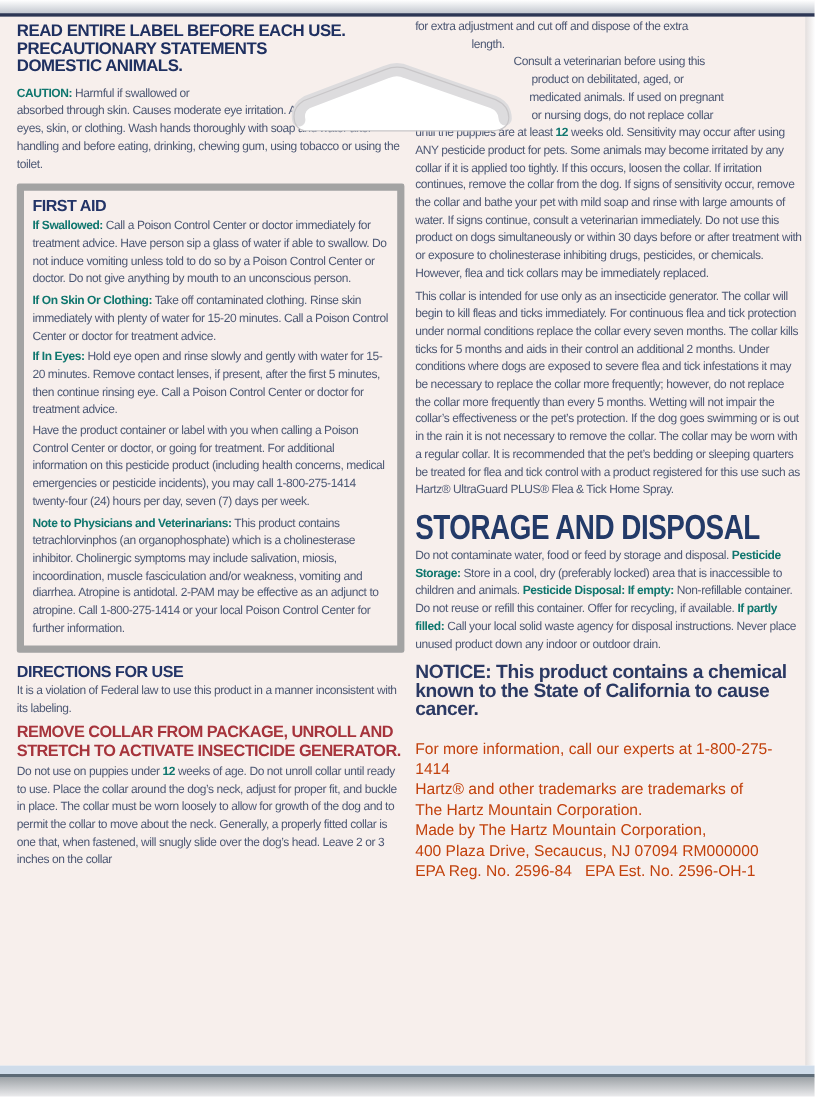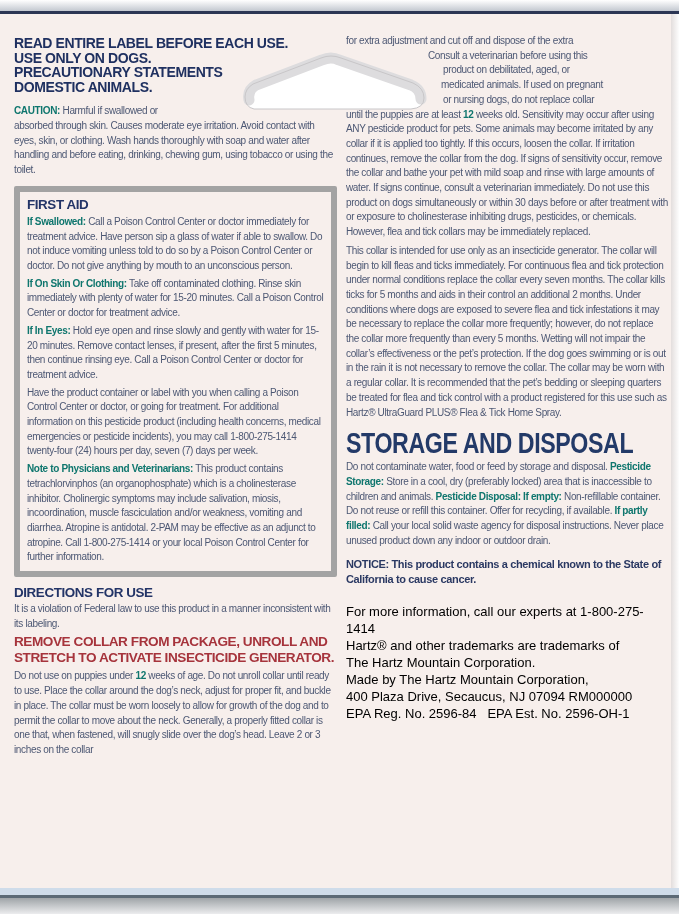"READ ENTIRE LABEL BEFORE EACH" .col { top: 24px -> 6px }
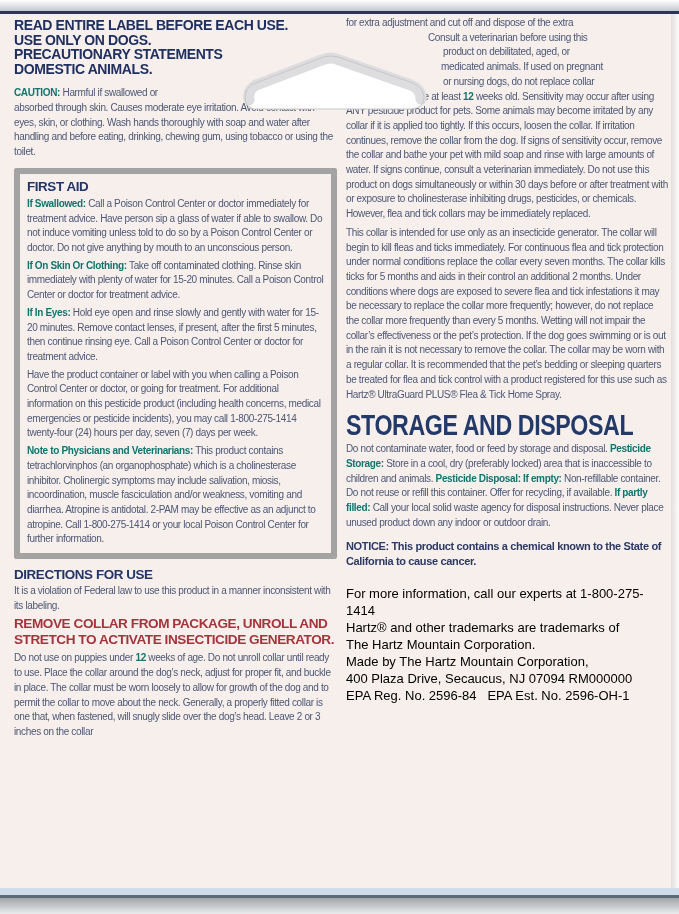"USE ONLY ON DOGS." div { html: <div>USE ONLY ON DOGS.</div> -> none }
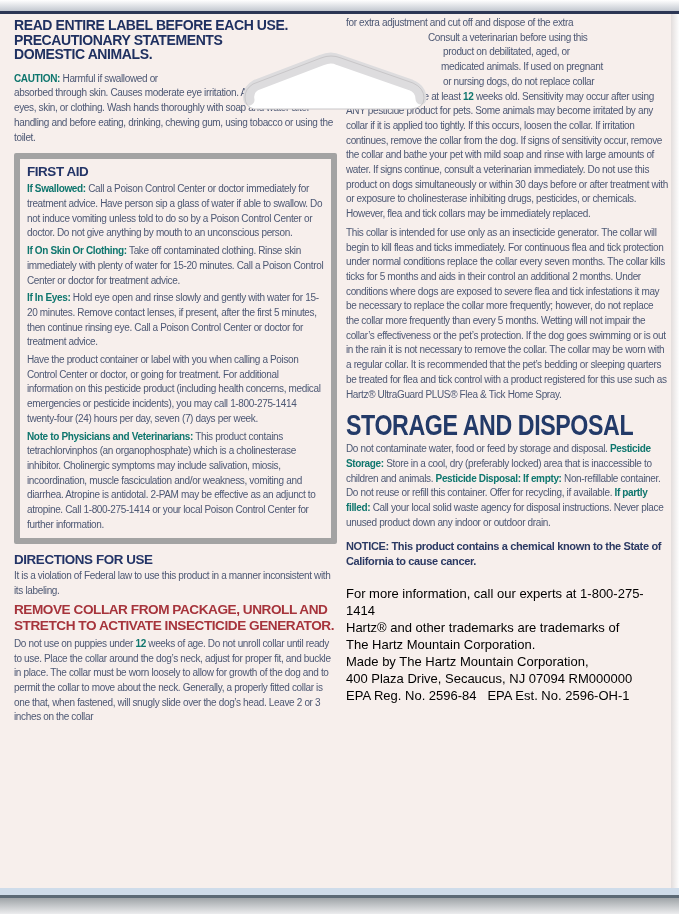"length." div.body { html: none -> <div>length.</div> }
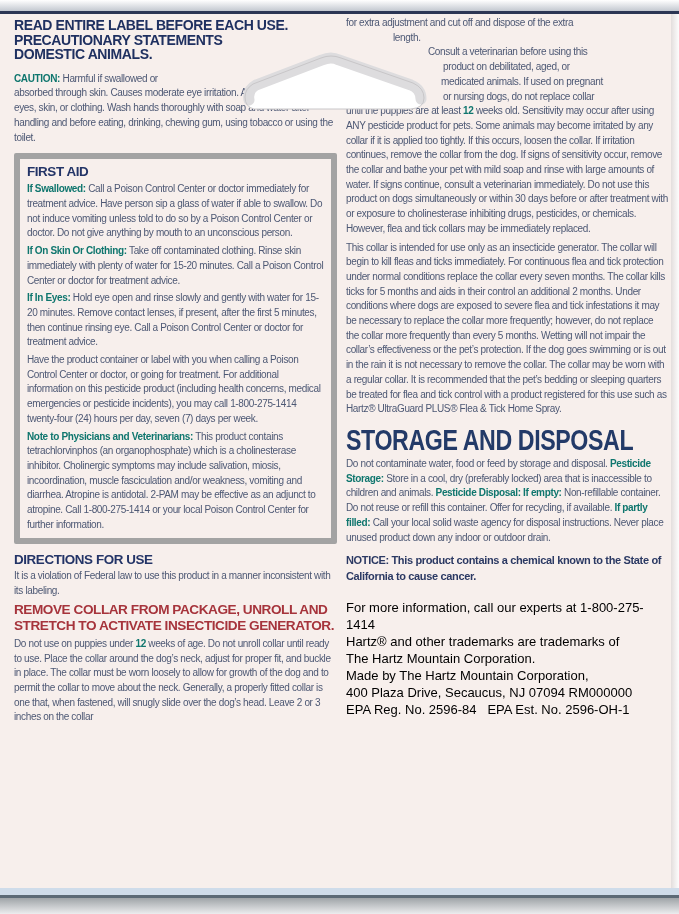"NOTICE: This product contains a" .notice { font-size: 11px -> 16px }
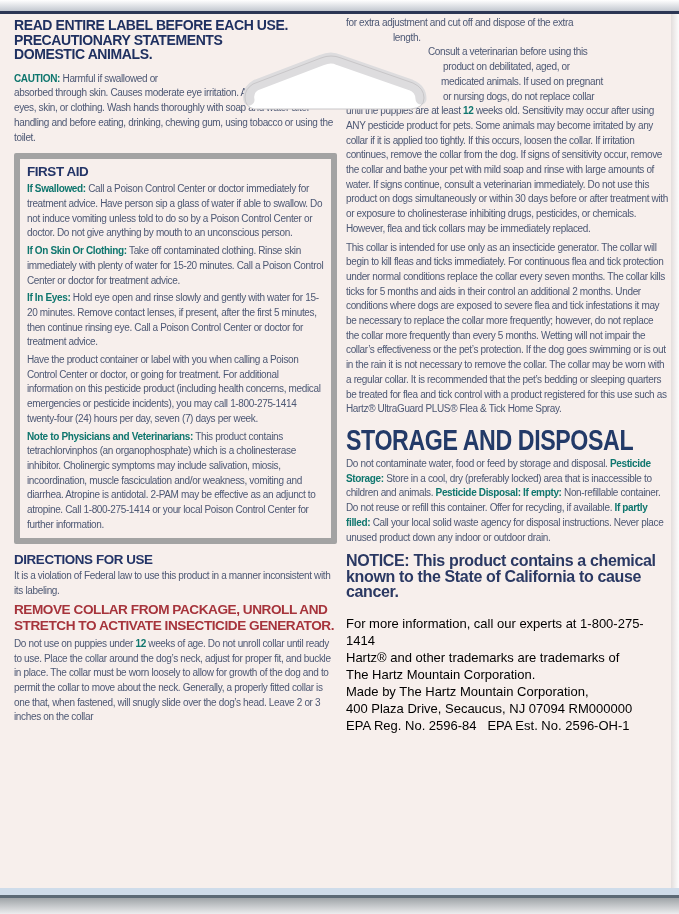"For more information, call our" .footer { color: #000000 -> #c2410c }
